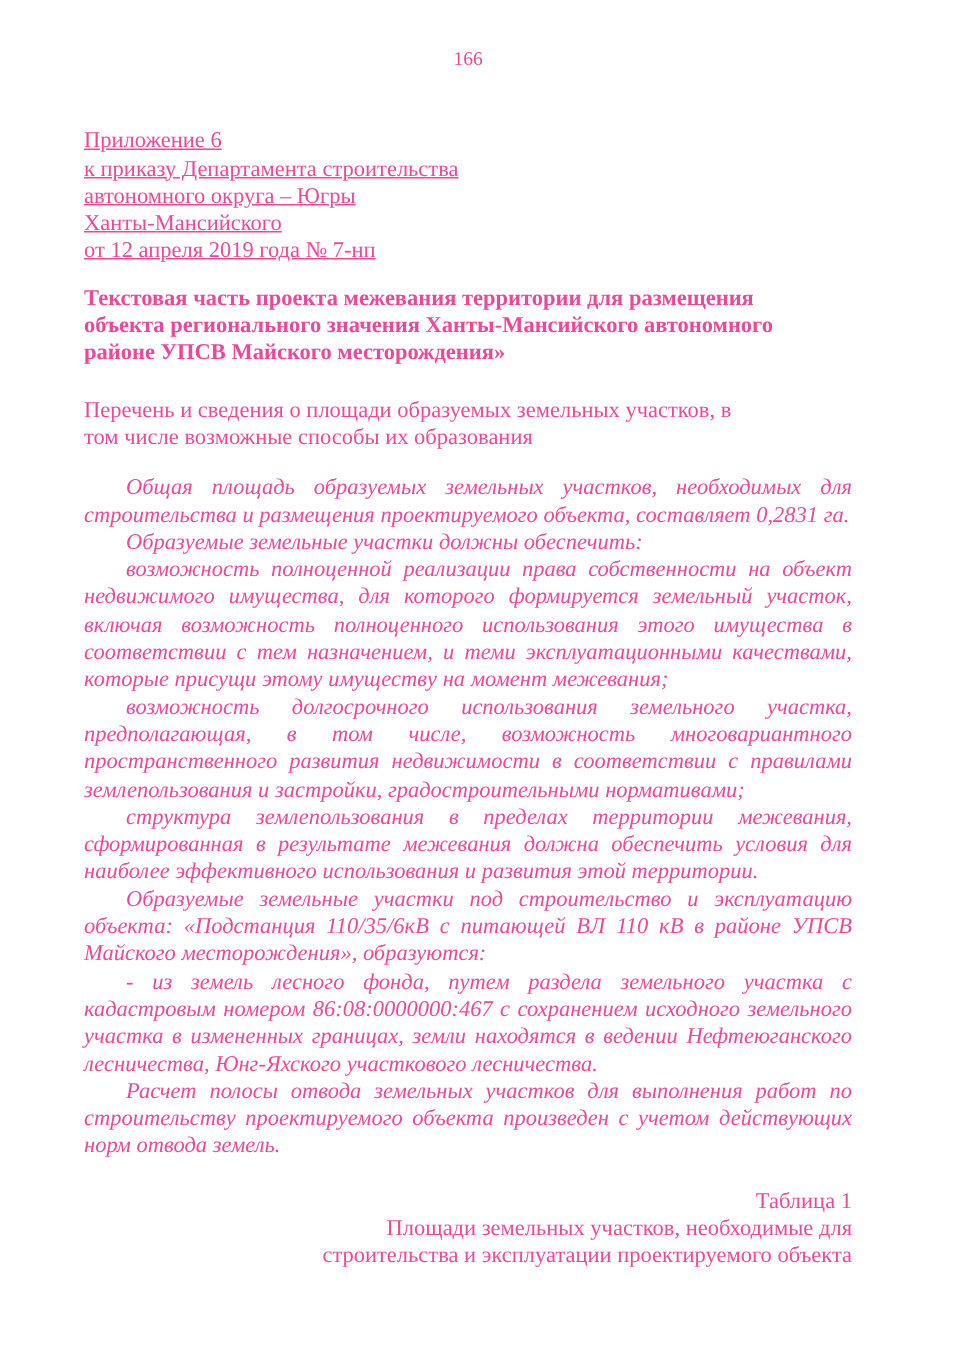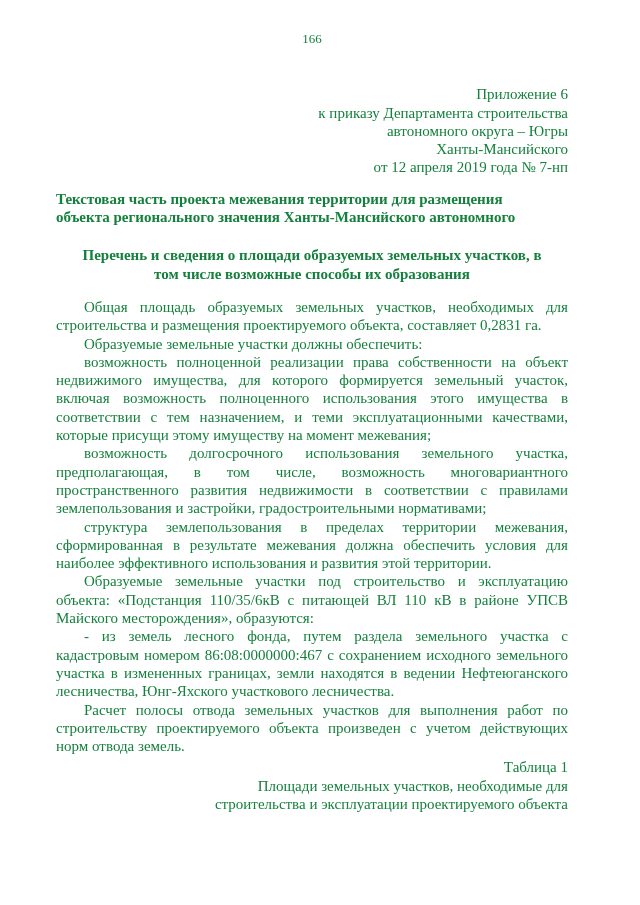"166" .page { color: #15803d -> #ec4899 }
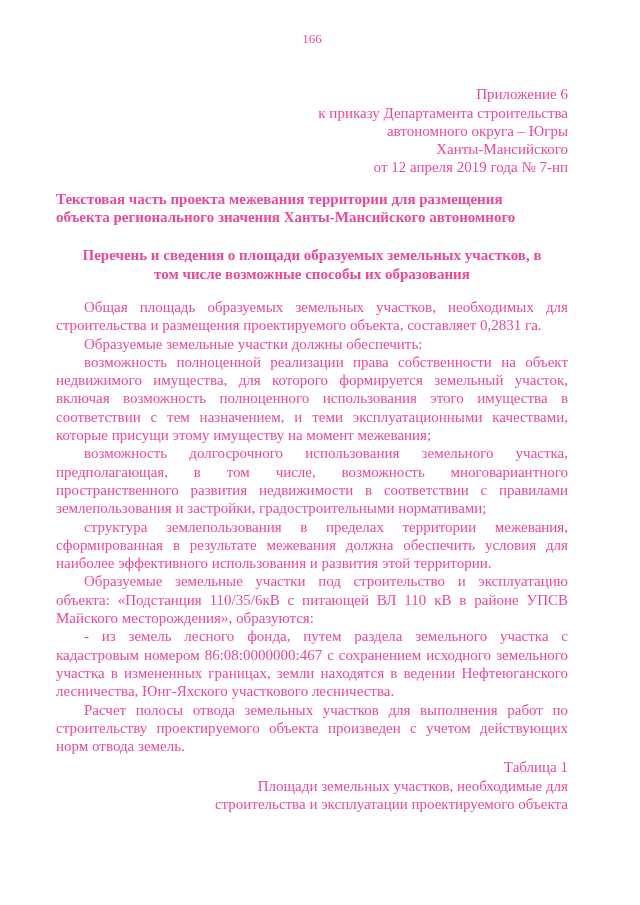"Приложение 6" .ref-block { text-align: right -> none; text-decoration: none -> underline }
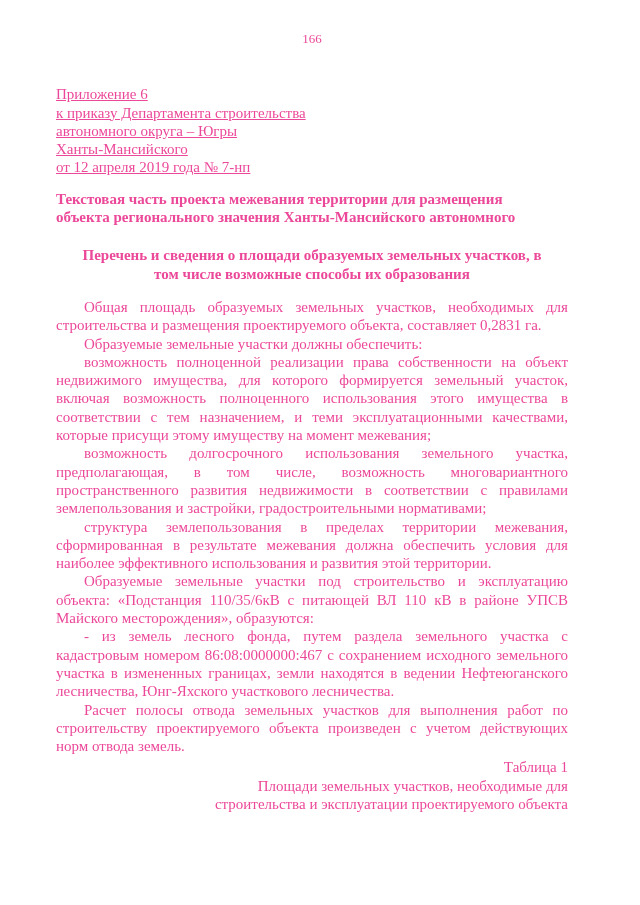"районе УПСВ Майского месторождения»" div { html: none -> <div>районе УПСВ Майского месторождения»</div> }
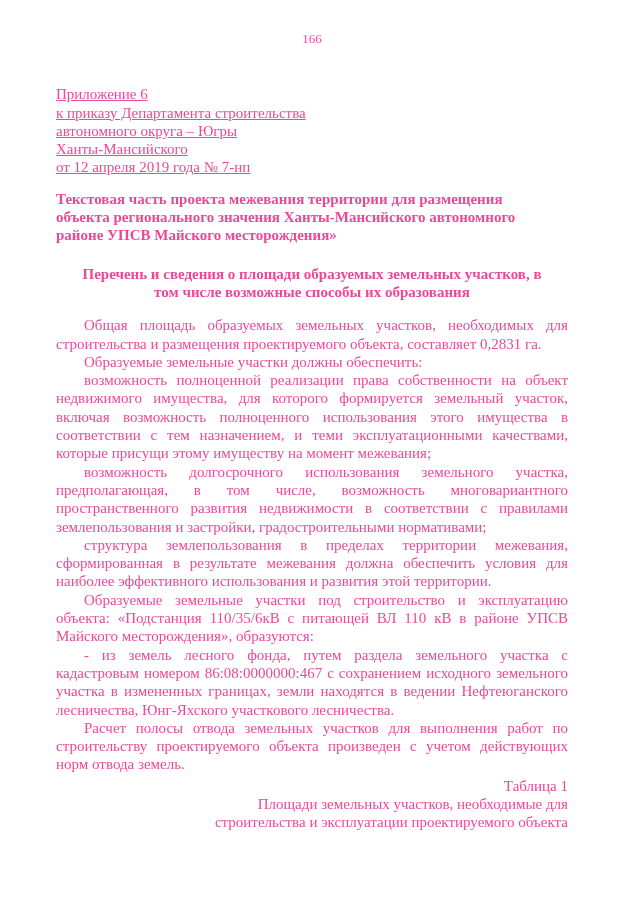"Перечень и сведения о площади" .doc-subtitle { font-weight: bold -> normal; text-align: center -> none }
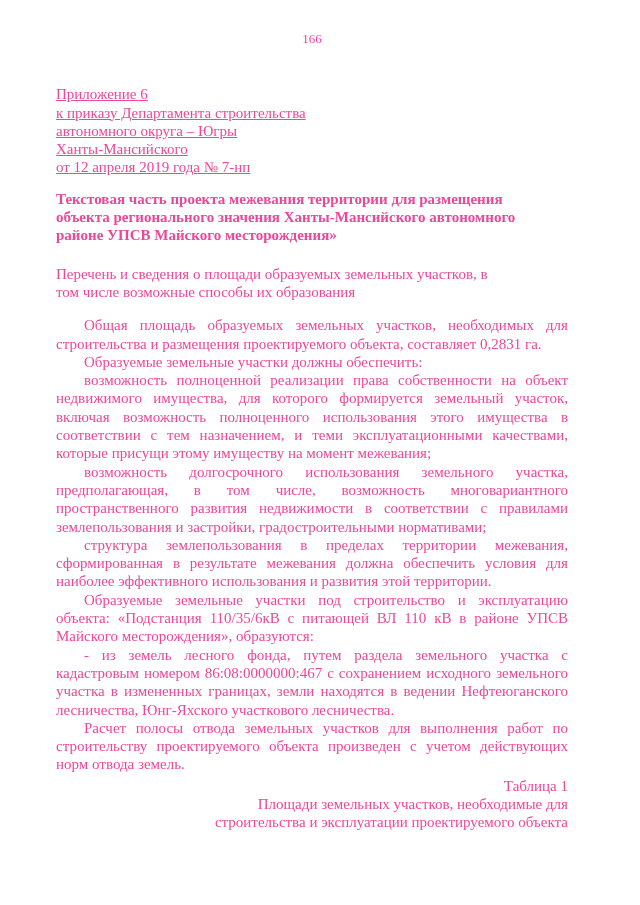"Общая площадь образуемых земельных" .body-text { font-style: none -> italic }
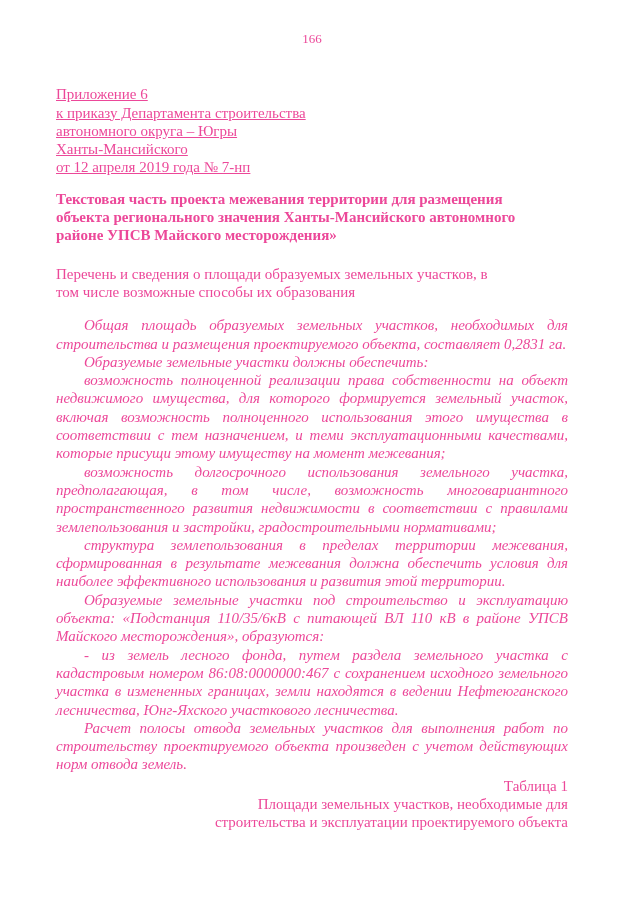"Таблица 1" .table-ref { margin-top: 3px -> 18px }
